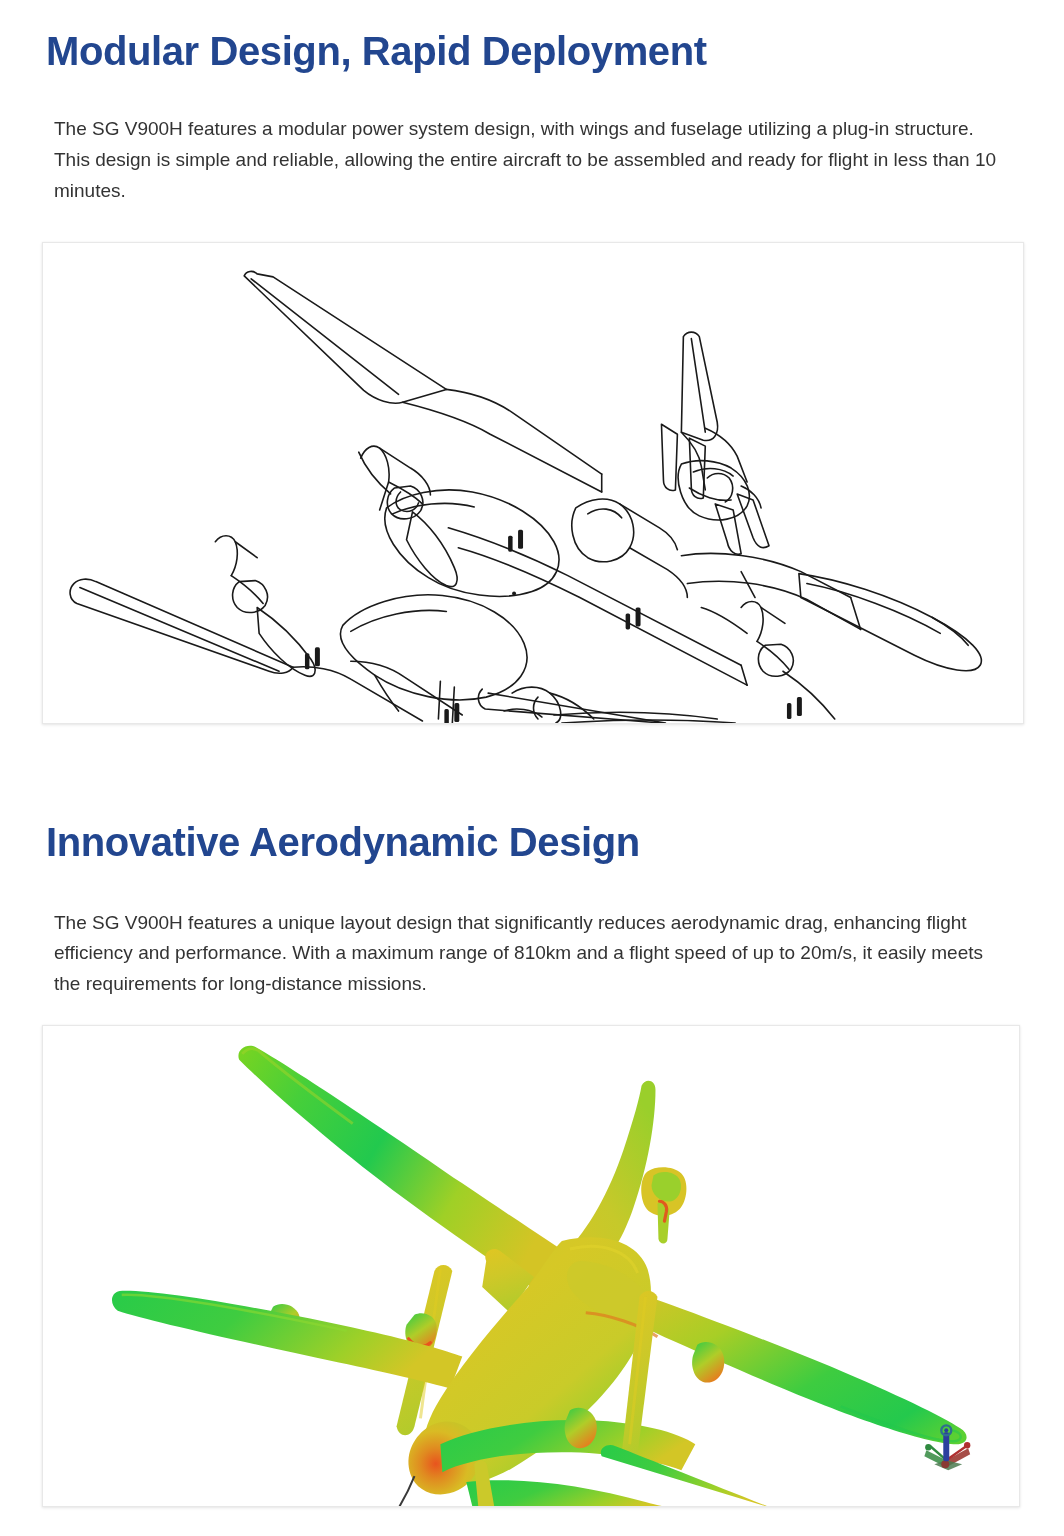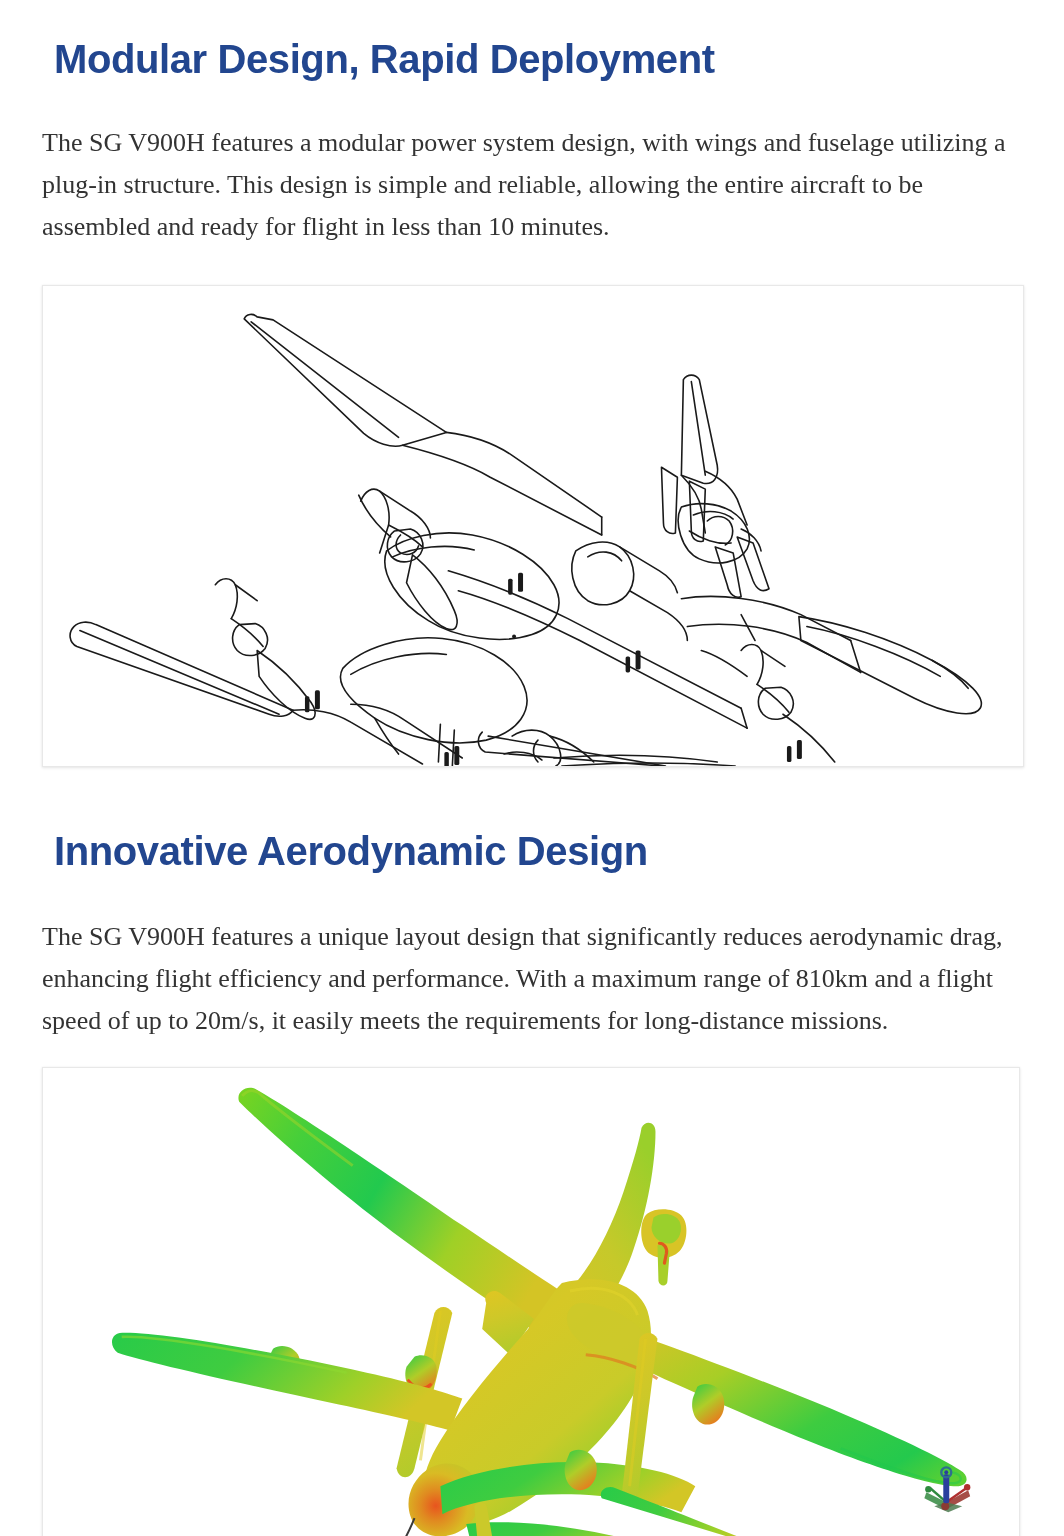"Modular Design, Rapid Deployment" h2.section-heading { margin: 12px -> 4px }
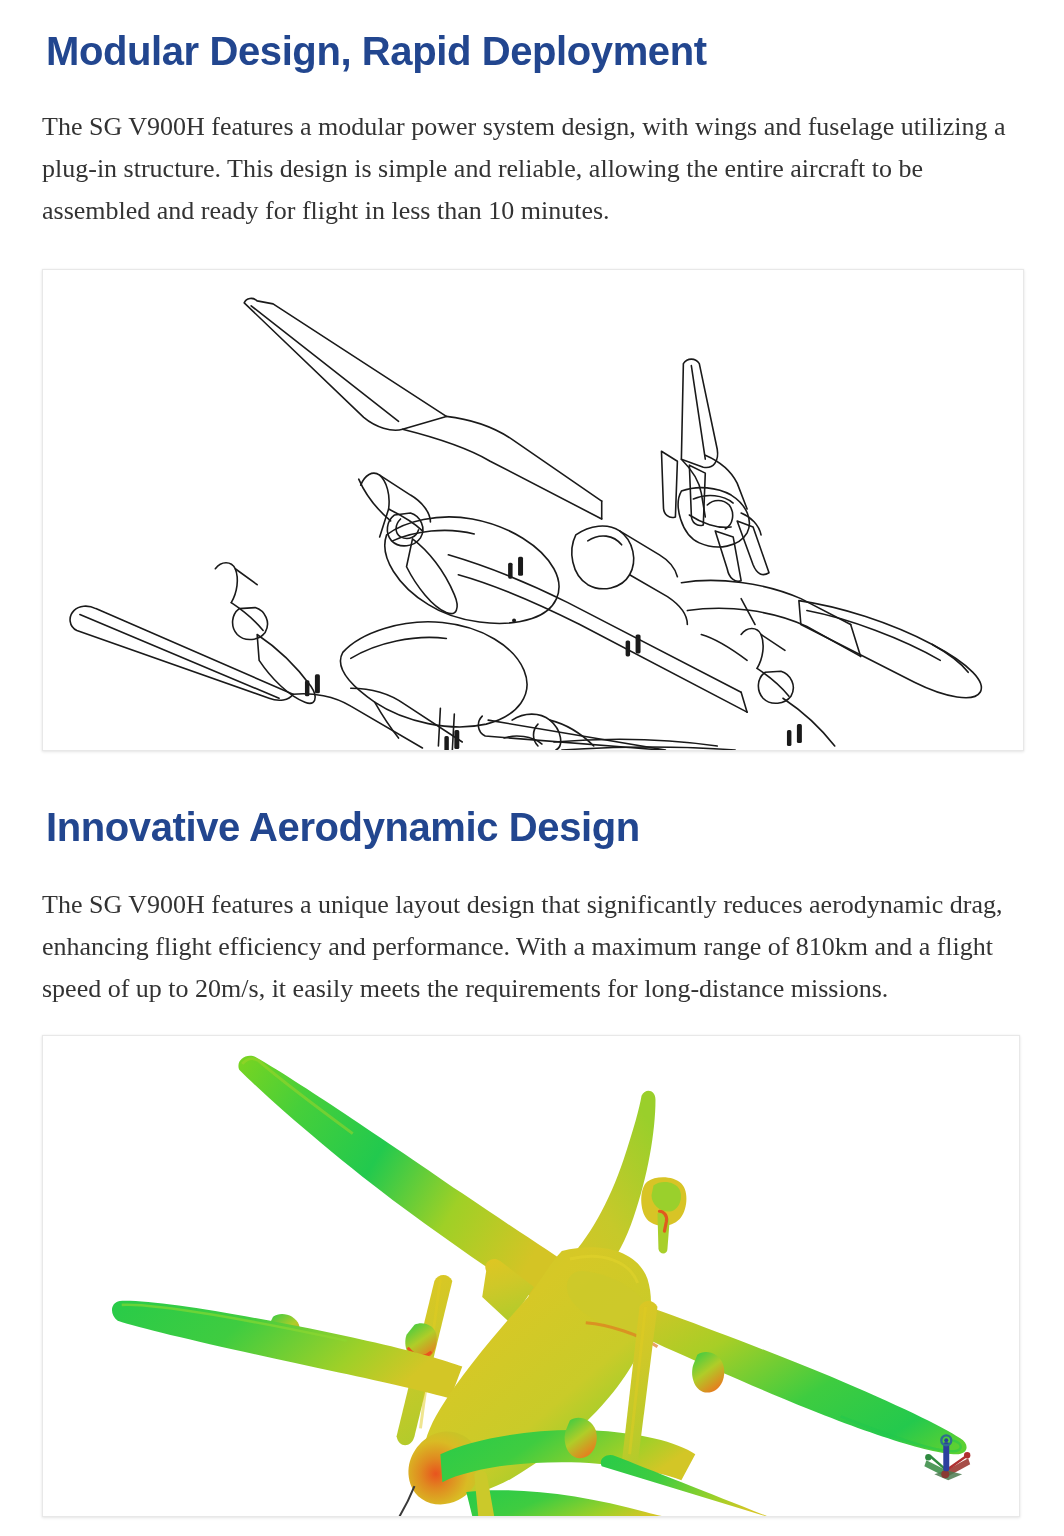"The SG V900H features a" p.section-body { font-family: Liberation Serif, serif -> Liberation Sans, sans-serif; font-size: 26px -> 19px; margin: 0 -> 12px }
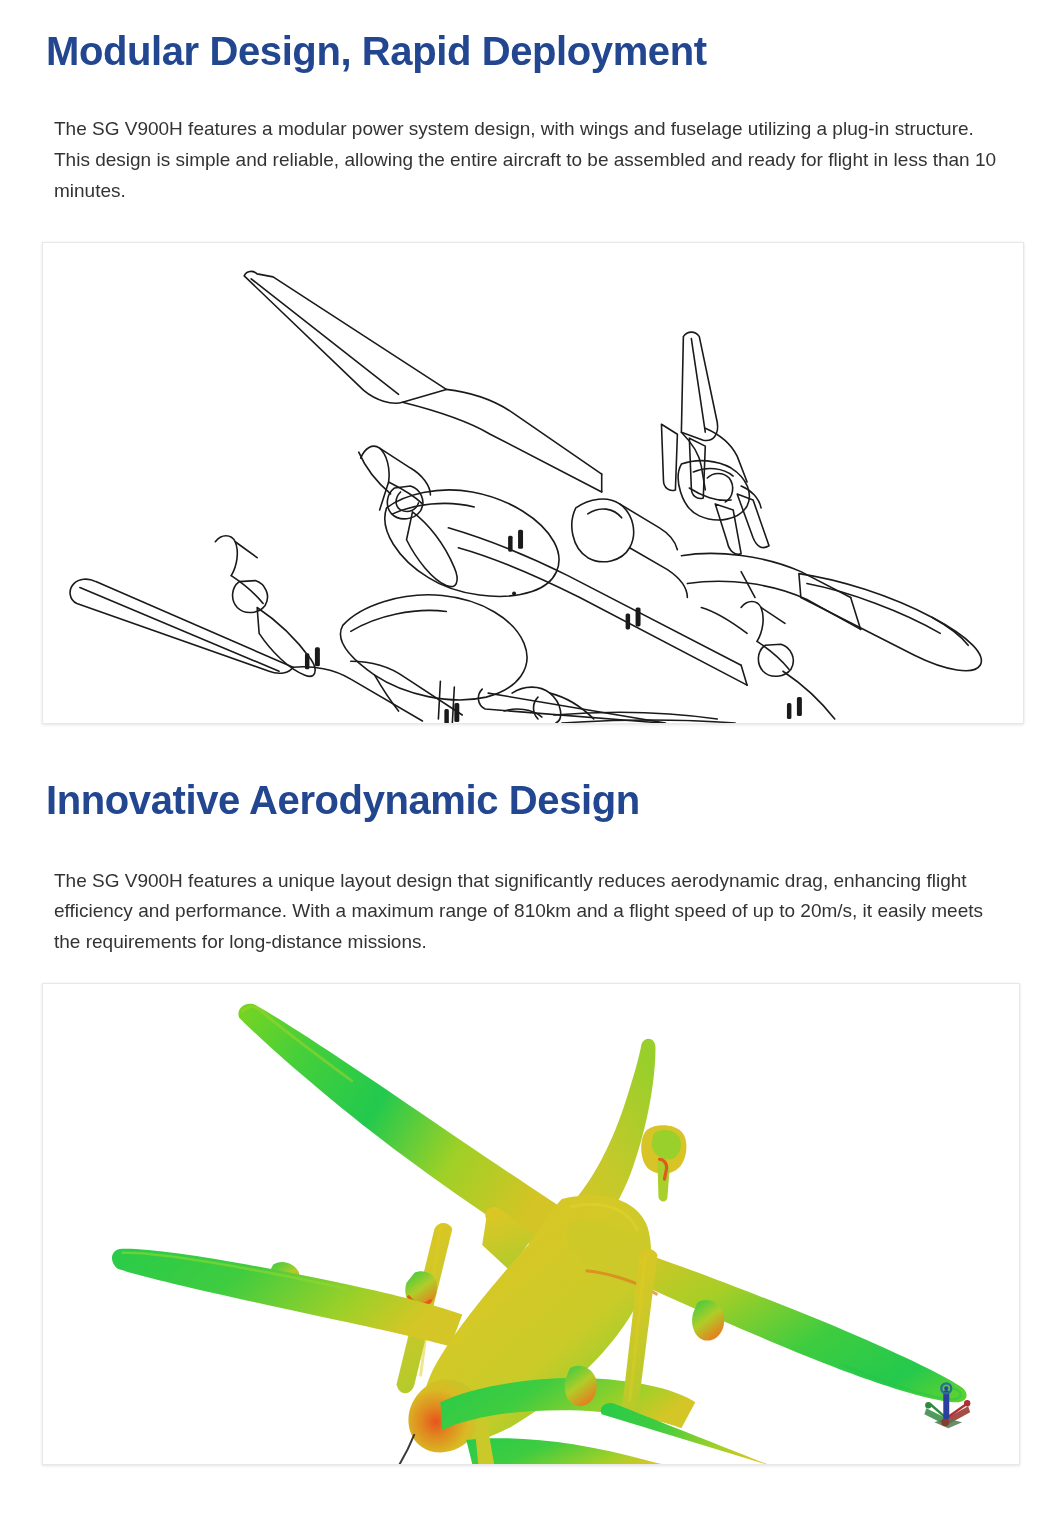"Innovative Aerodynamic Design" #section-aero { padding-top: 51px -> 93px }
